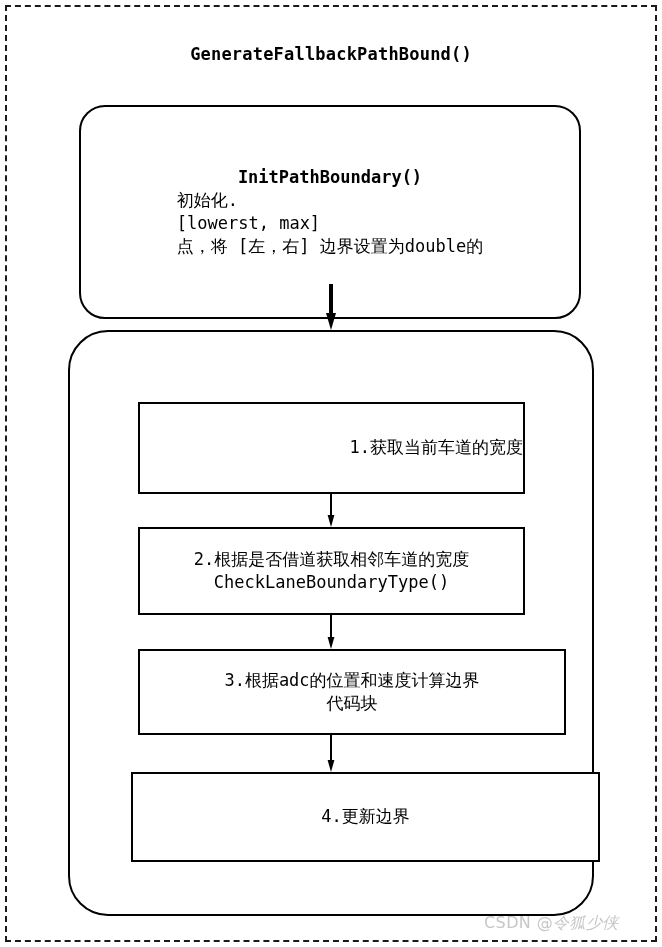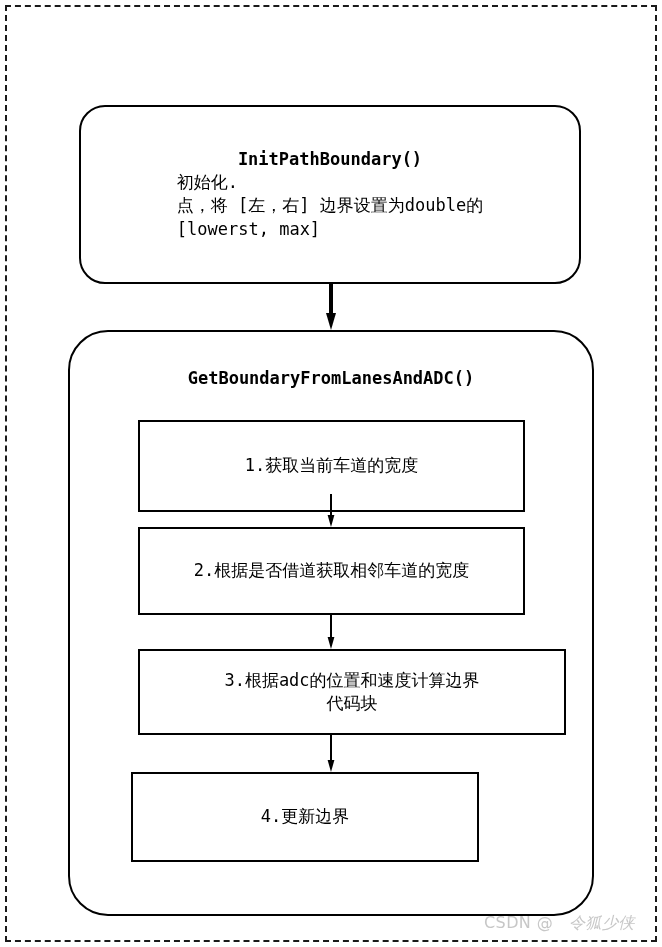"GenerateFallbackPathBound()" div.diagram-title { html: none -> <div>GenerateFallbackPathBound()</div> }
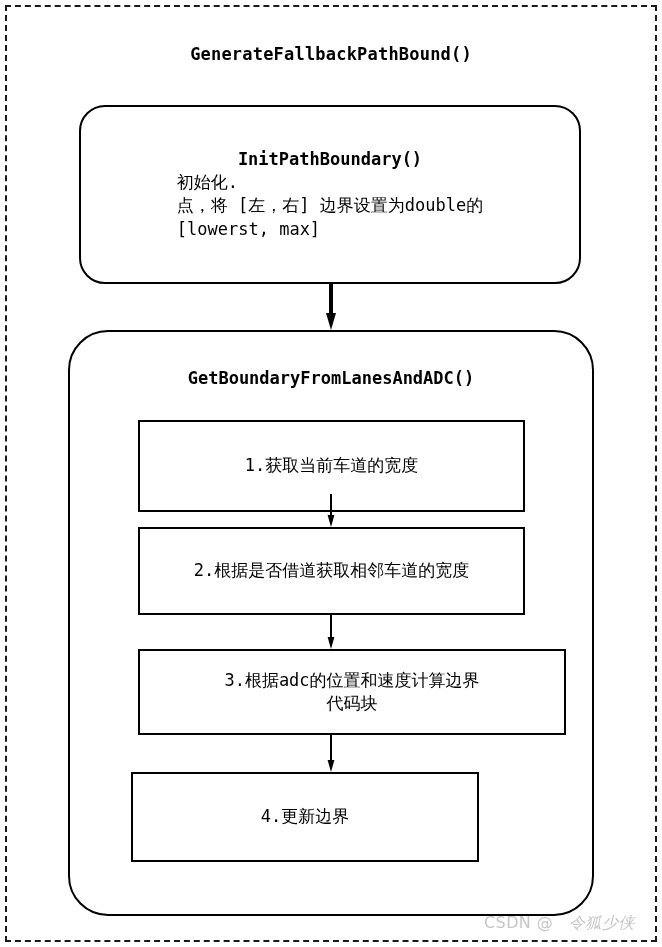"InitPathBoundary()" .node-init { height: 179px -> 214px }
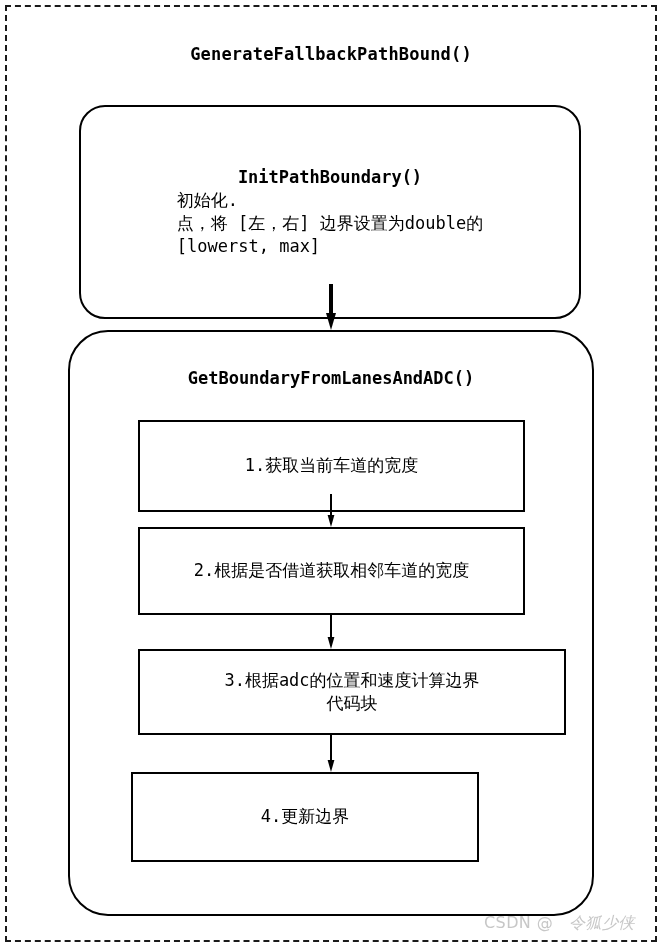"点，将 [左，右] 边界设置为double的" span.ln { order: before "[lowerst, max]" -> after "[lowerst, max]" }
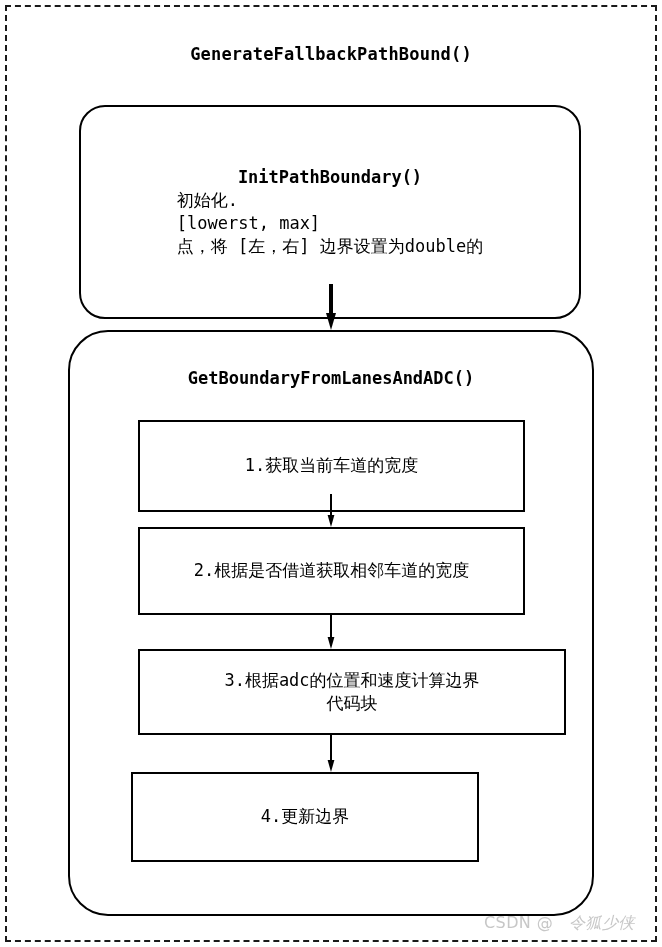"GetBoundaryFromLanesAndADC()" div.group-title { html: <div>GetBoundaryFromLanesAndADC()</div> -> none }
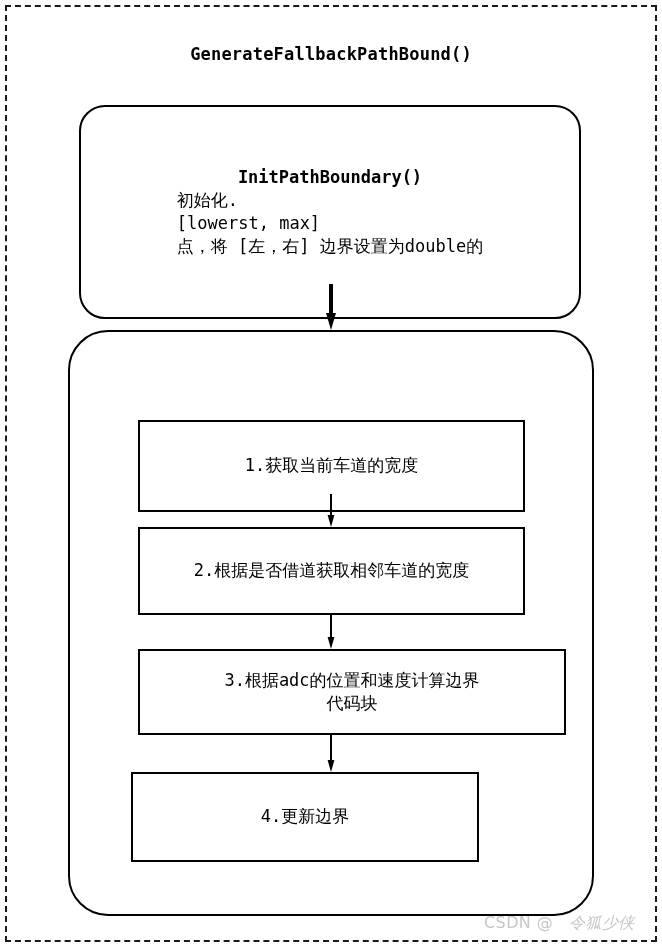"1.获取当前车道的宽度" .step-1 { align-items: none -> flex-end; top: 420px -> 402px }
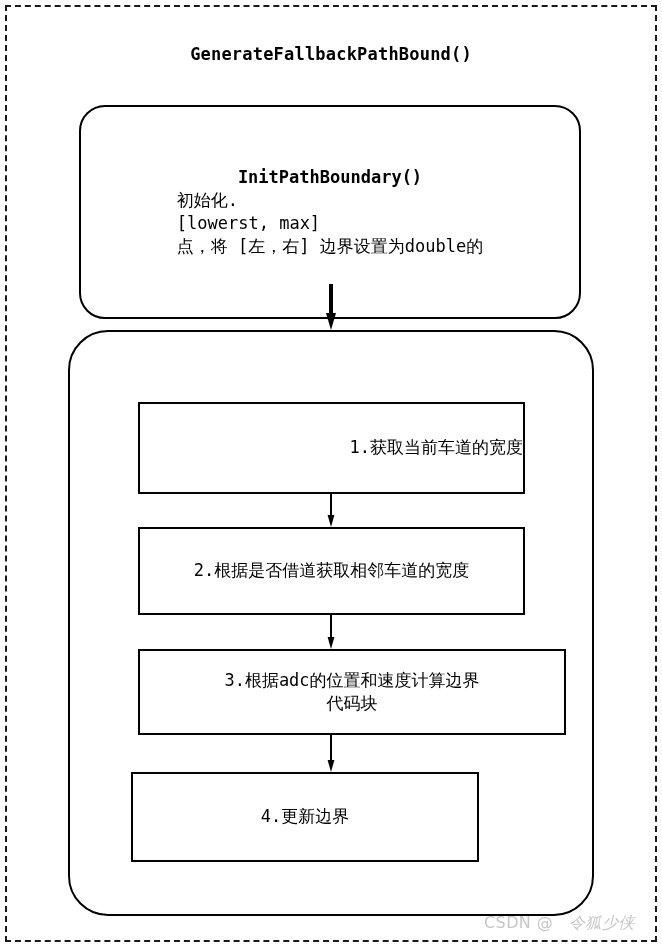"CheckLaneBoundaryType()" span.step-line { html: none -> <span>CheckLaneBoundaryType()</span> }
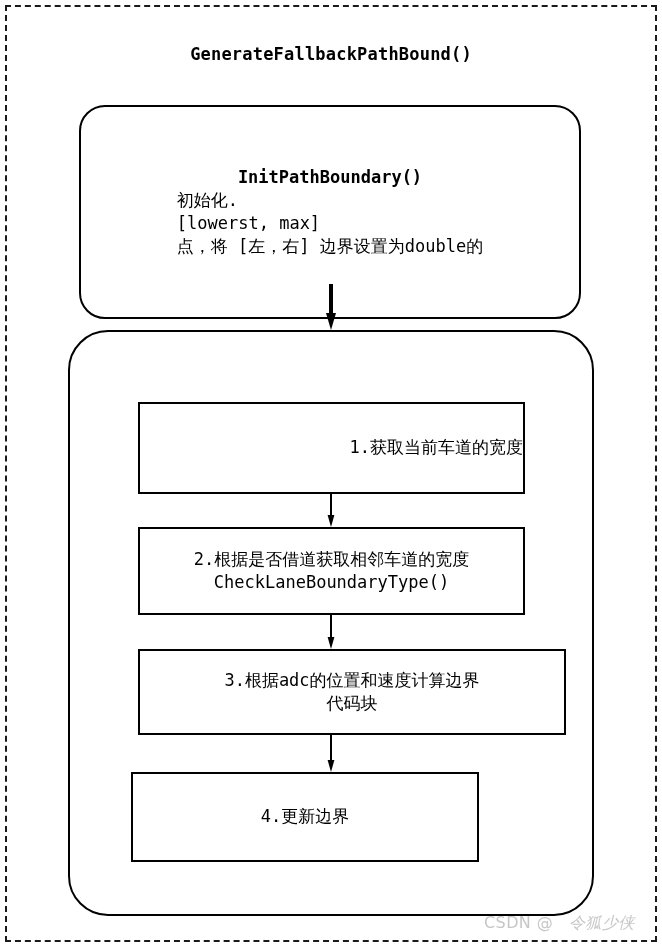"4.更新边界" .step-4 { width: 348px -> 469px }
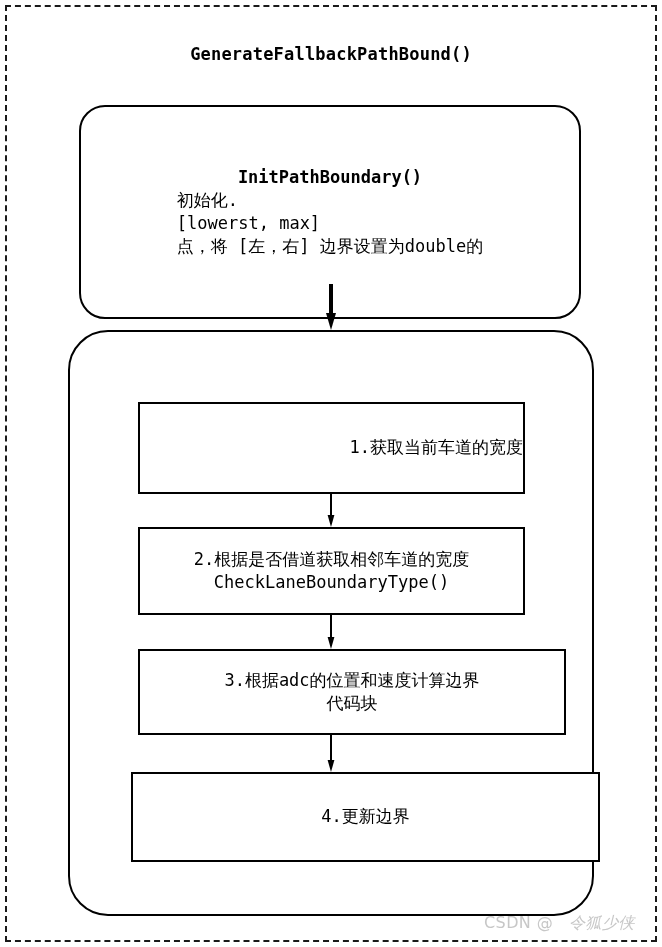"令狐少侠" .watermark .wm-cn { margin-left: 16px -> none }
